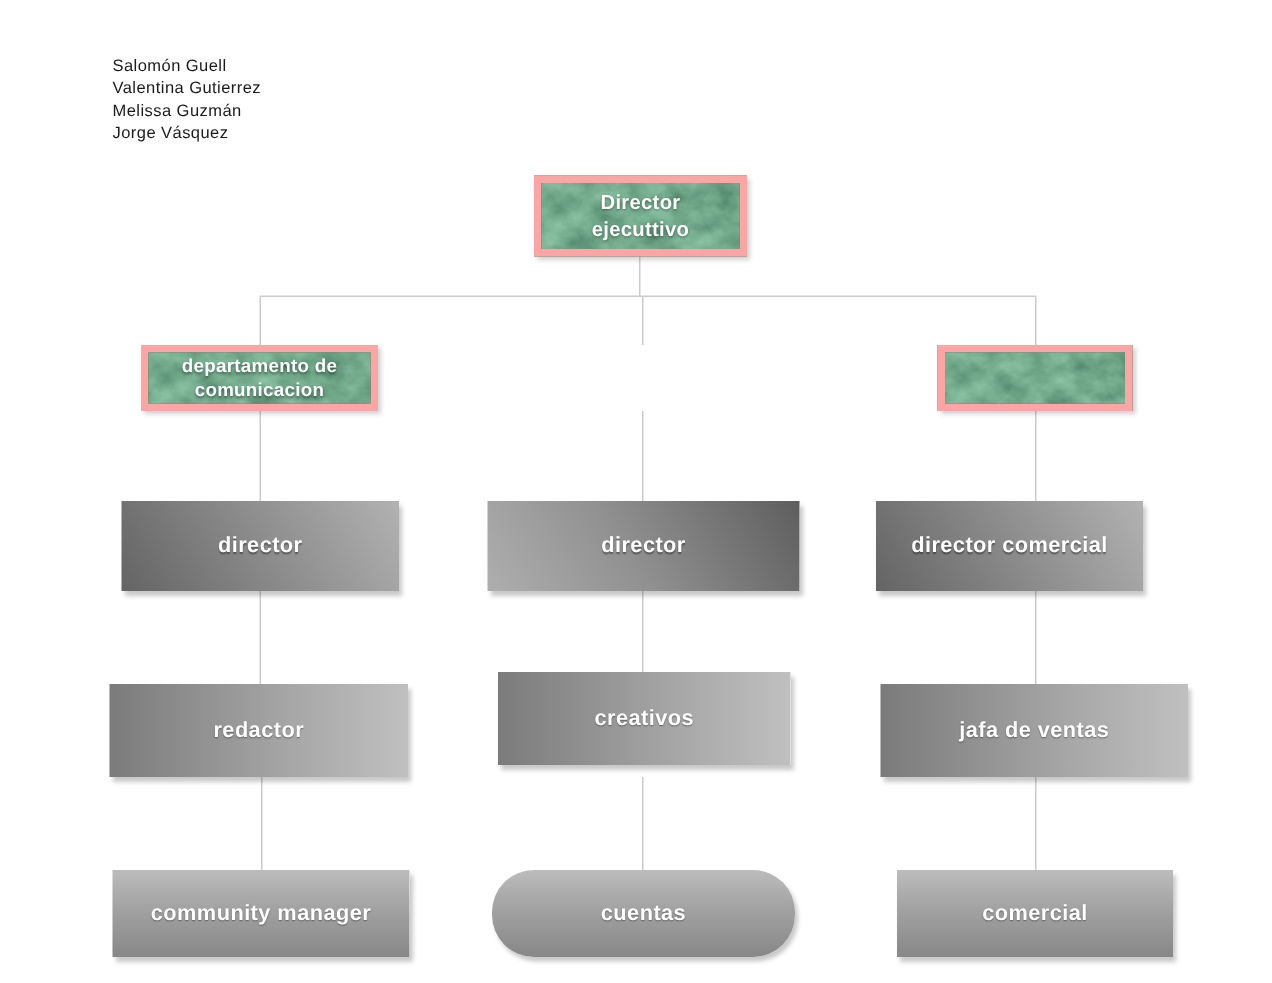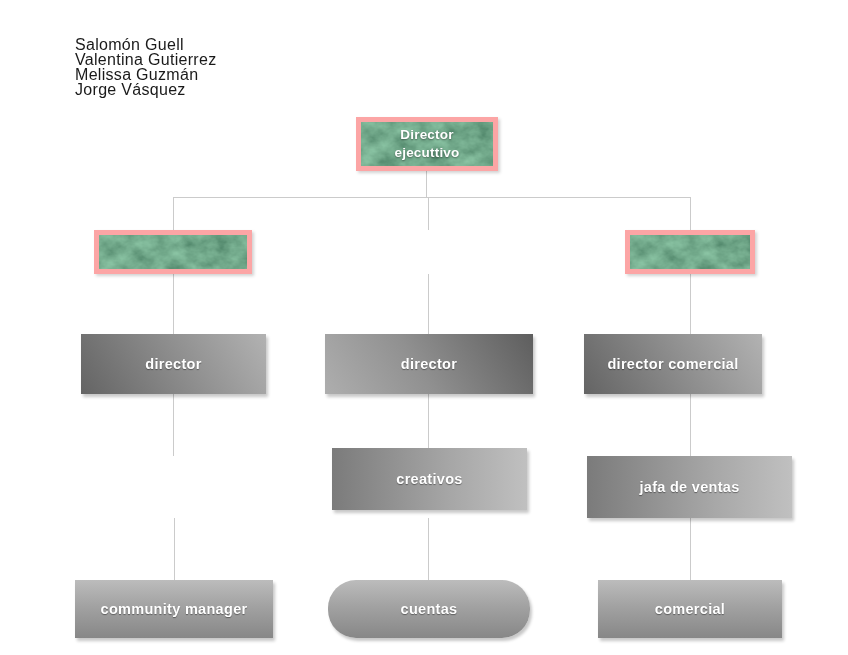"Salomón Guell" .authors { font-size: 16px -> 11px }
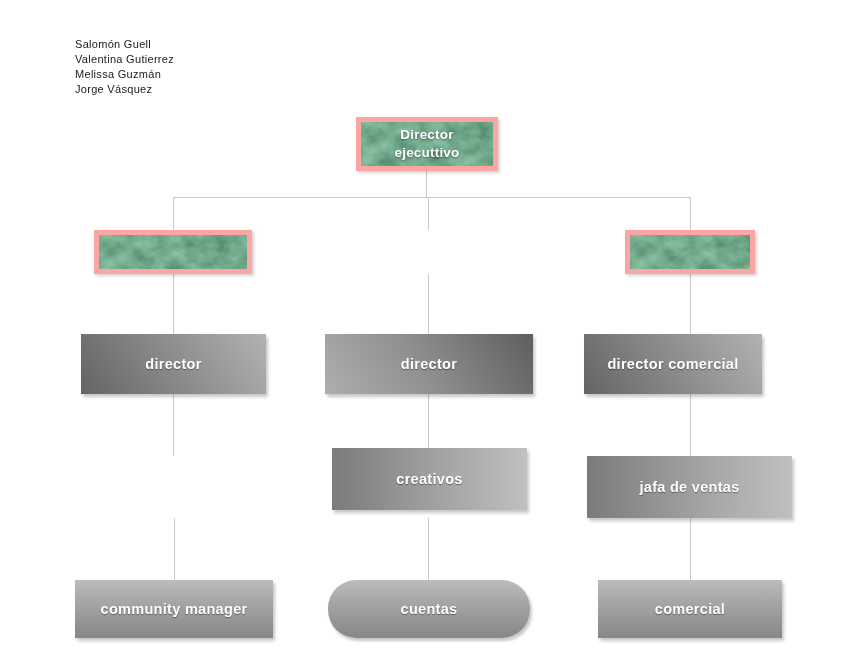"departamento de comunicacion" span.lbl { html: none -> <span>departamento de comunicacion</span> }
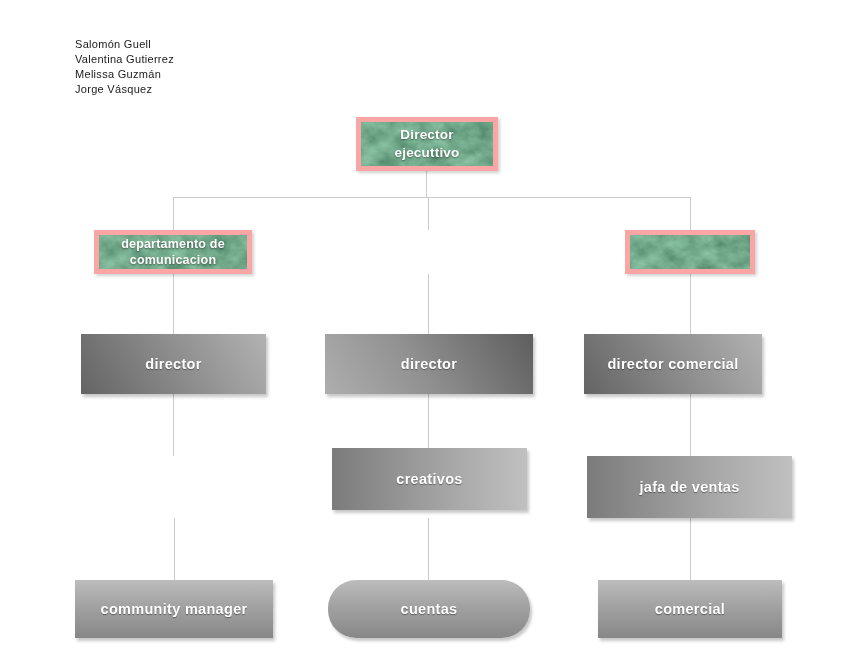"redactor" div.node { html: none -> <div> <span>redactor</span> </div> }
